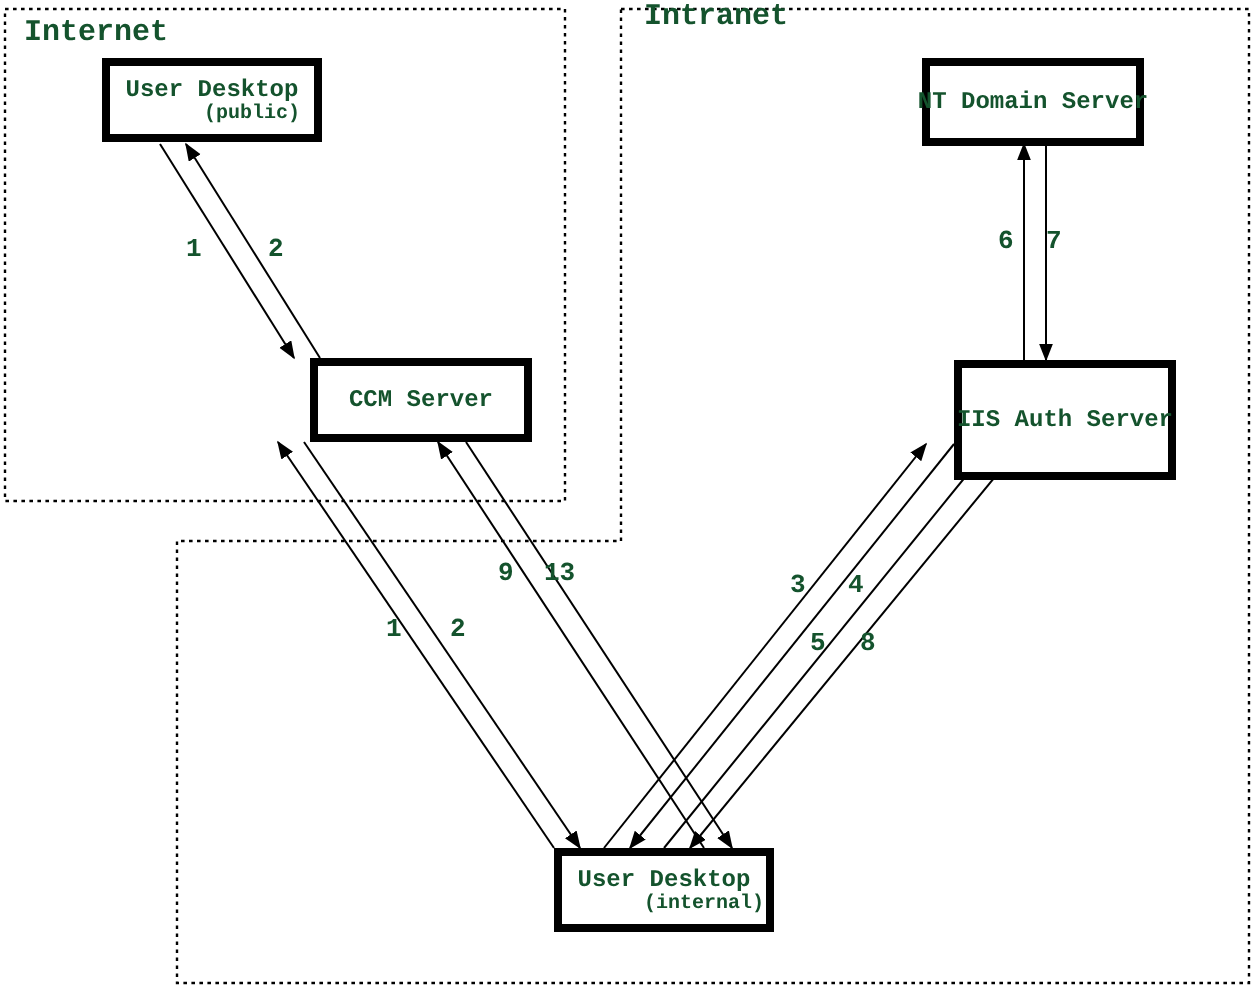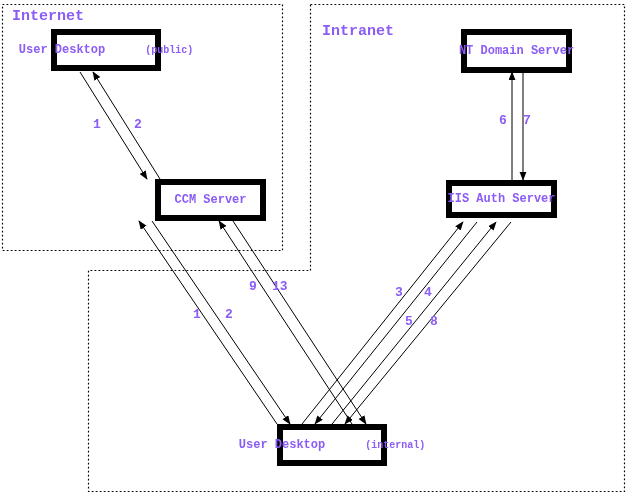"Internet" #canvas { color: #8b5cf6 -> #14532d }
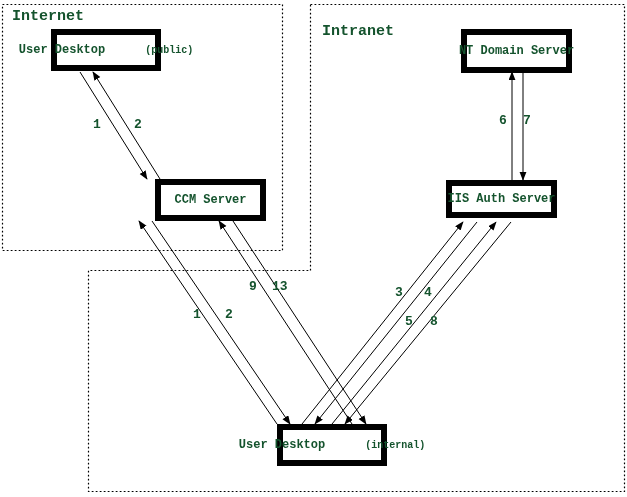"Intranet" div.region-label { top: 23px -> 0 }
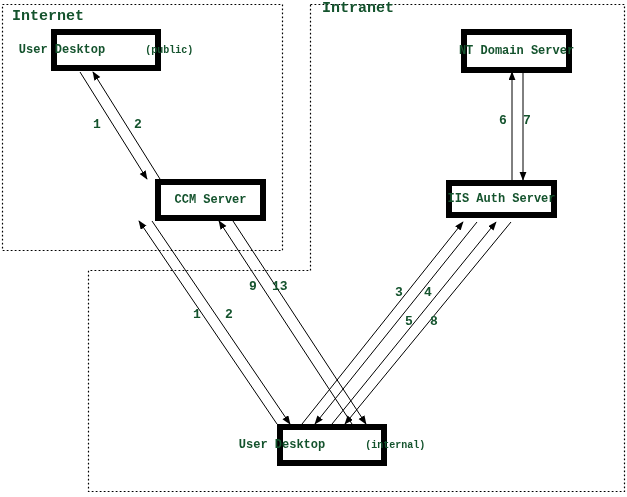"User Desktop" .node { border: 6px solid #000000 -> 4px solid #000000; flex-direction: row -> column }
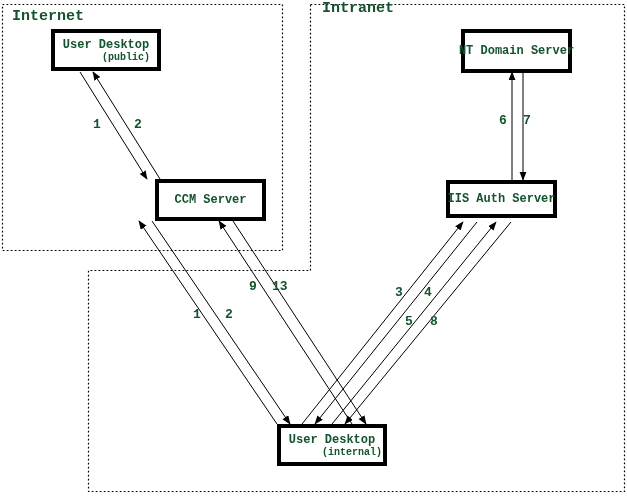"IIS Auth Server" div.node { height: 38px -> 60px; left: 446px -> 477px }
